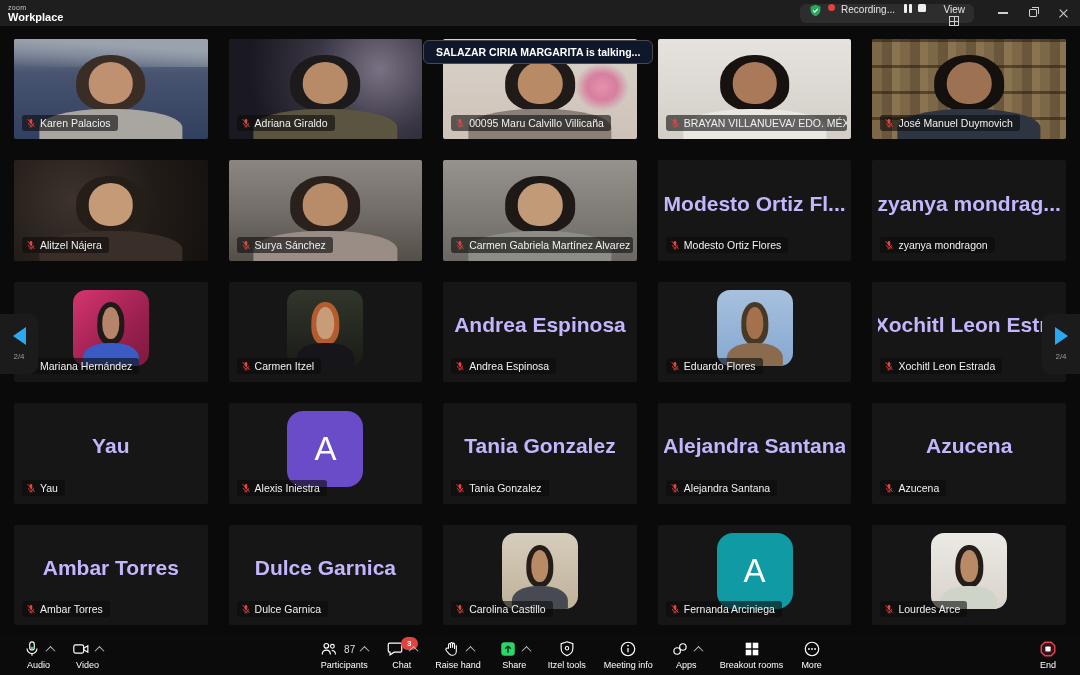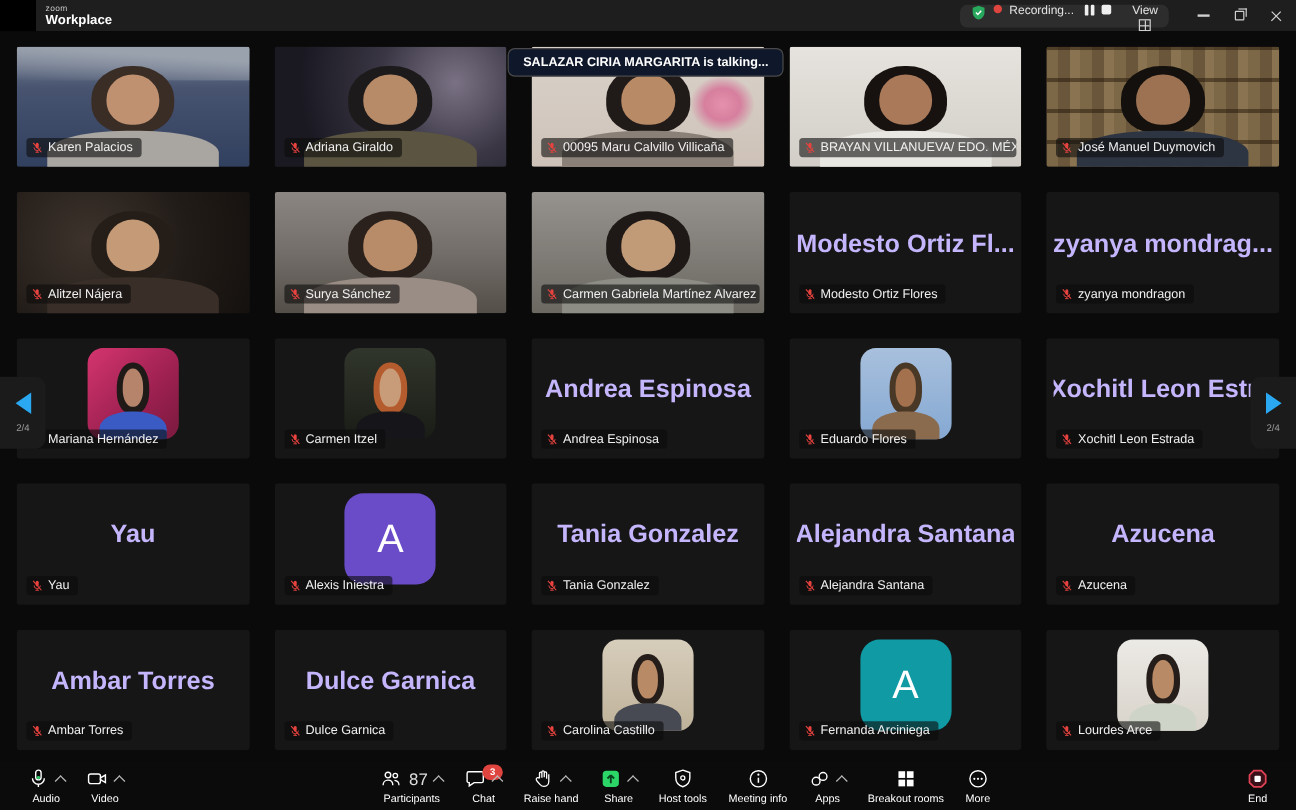"Workplace" .titlebar { margin-left: 30px -> none }
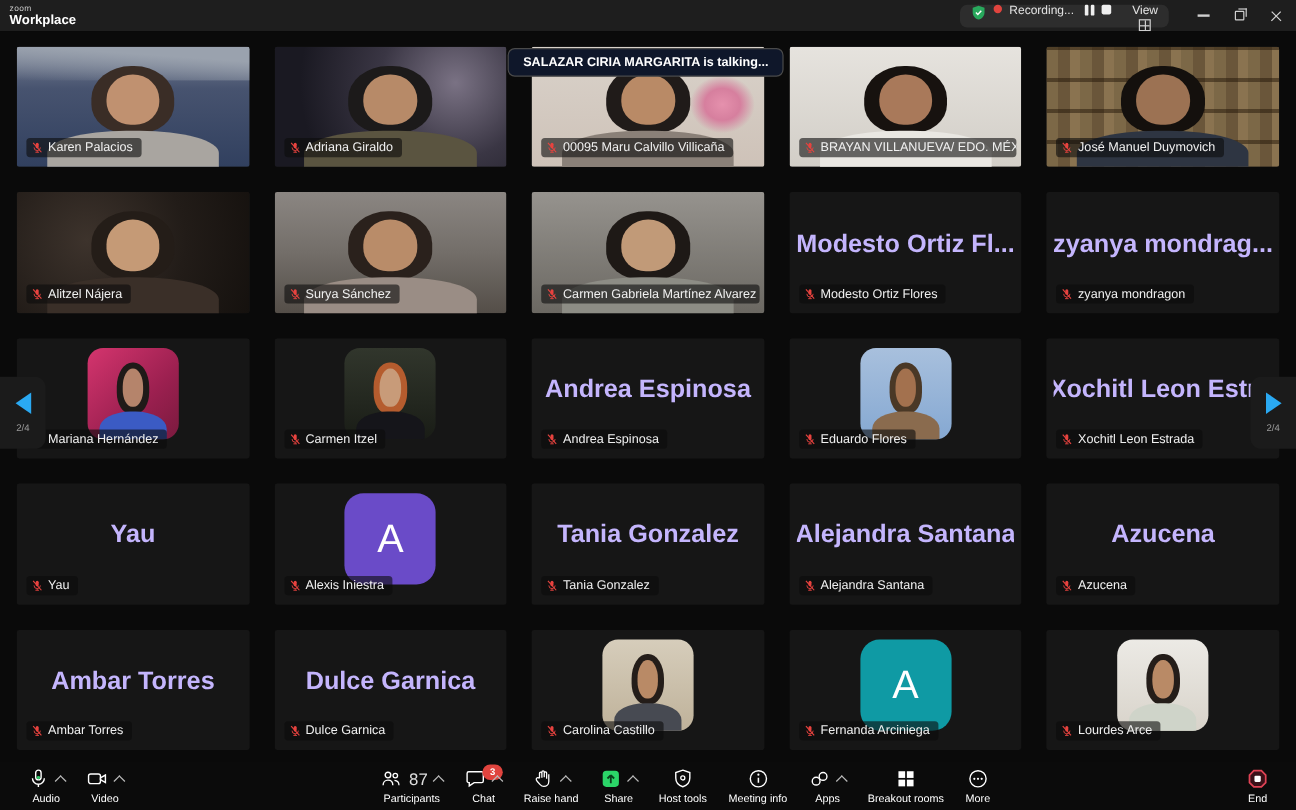"87" .count { font-size: 14px -> 10px }
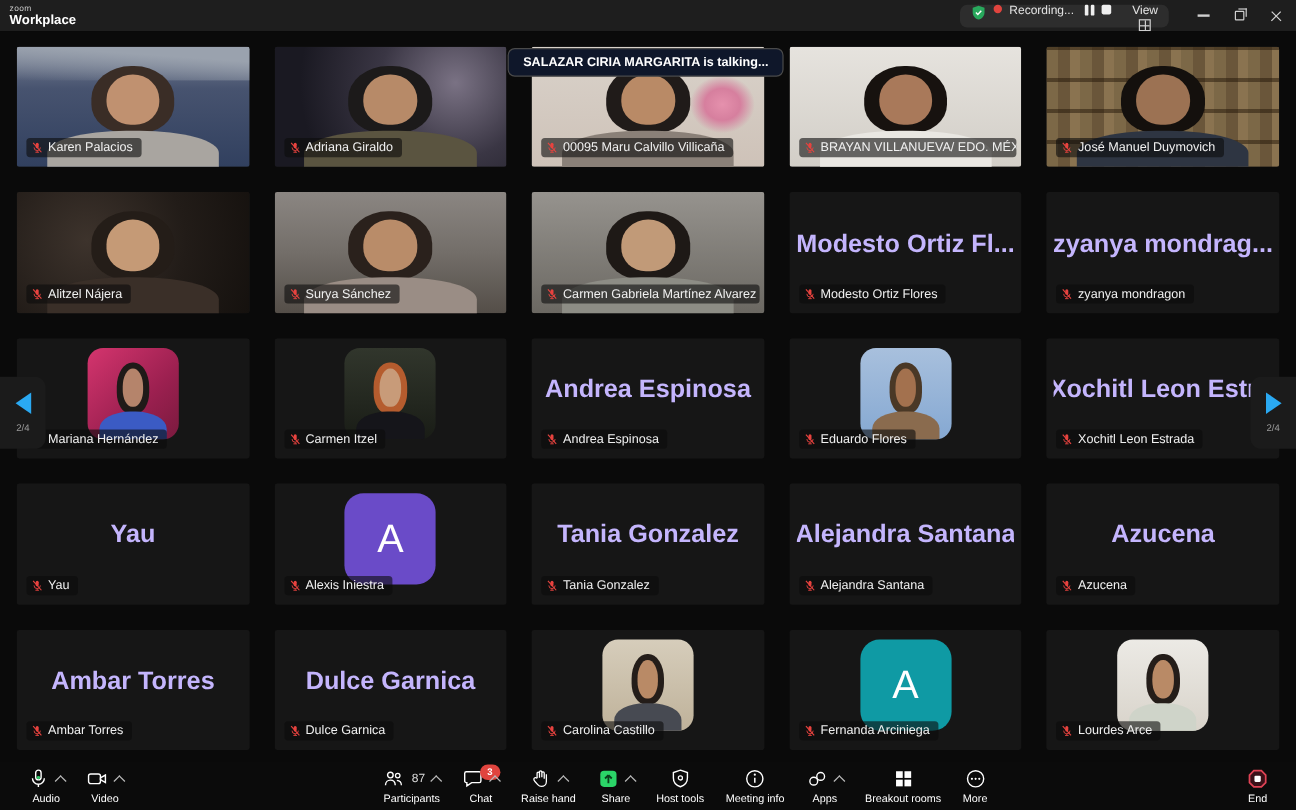"Host tools" span.lbl { text: Host -> Itzel }
